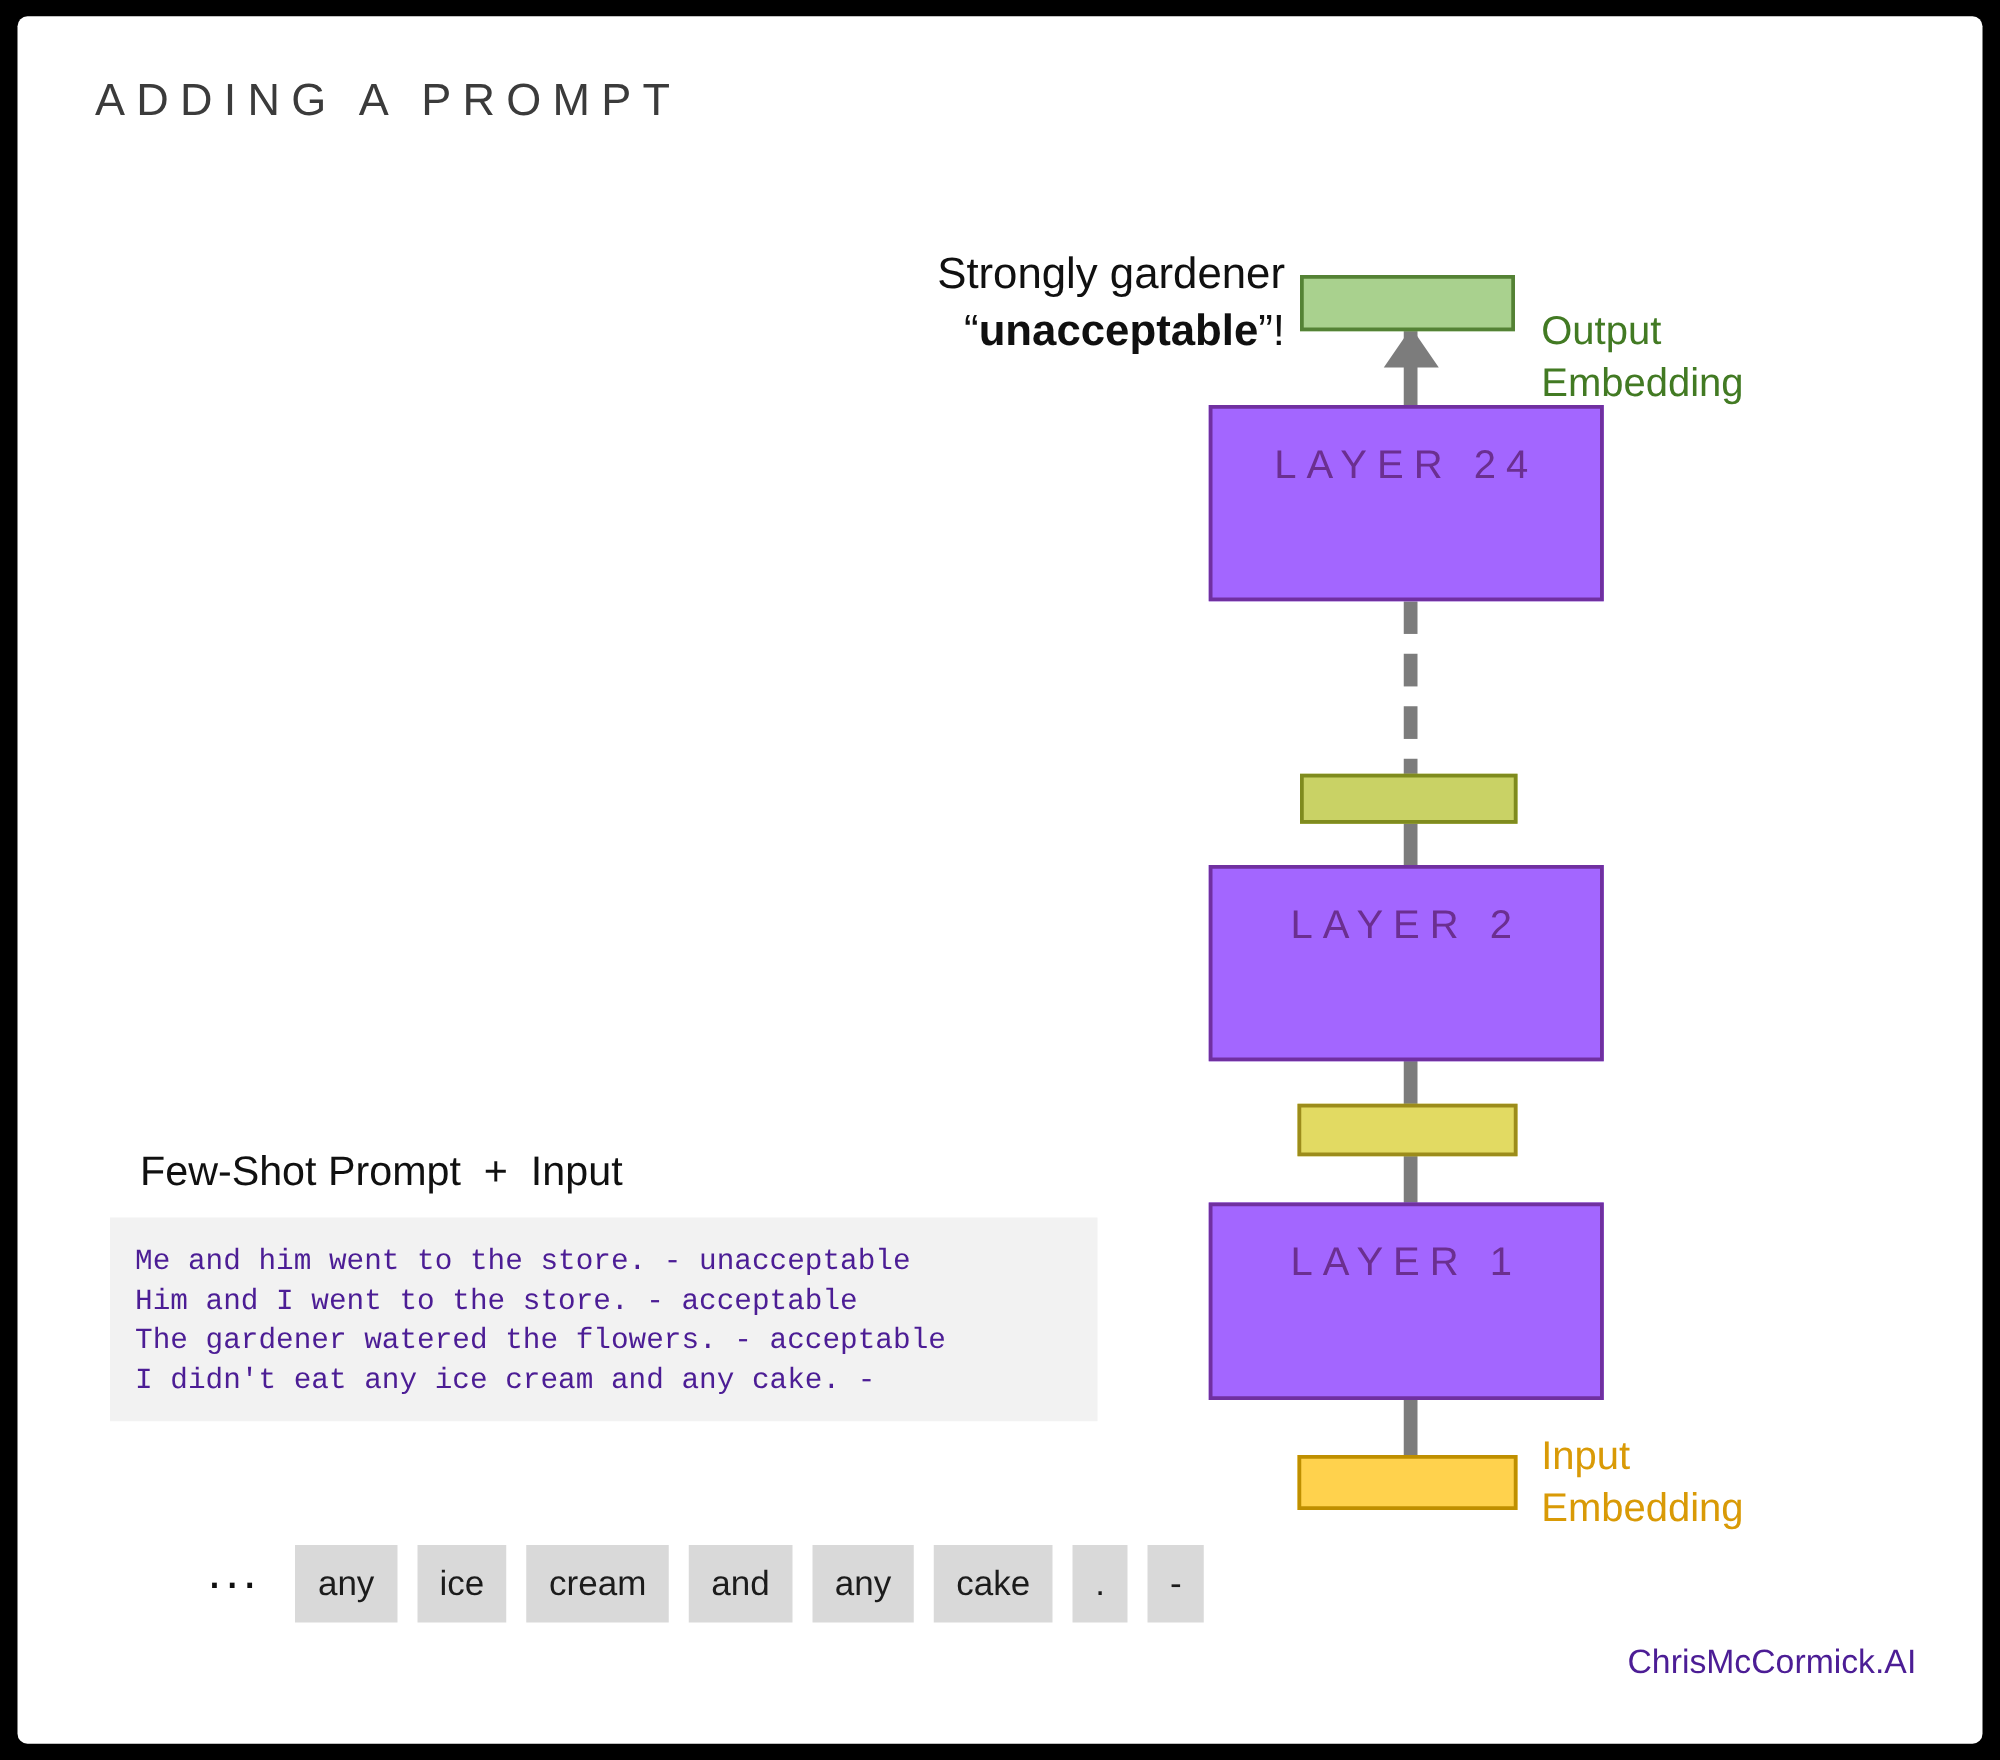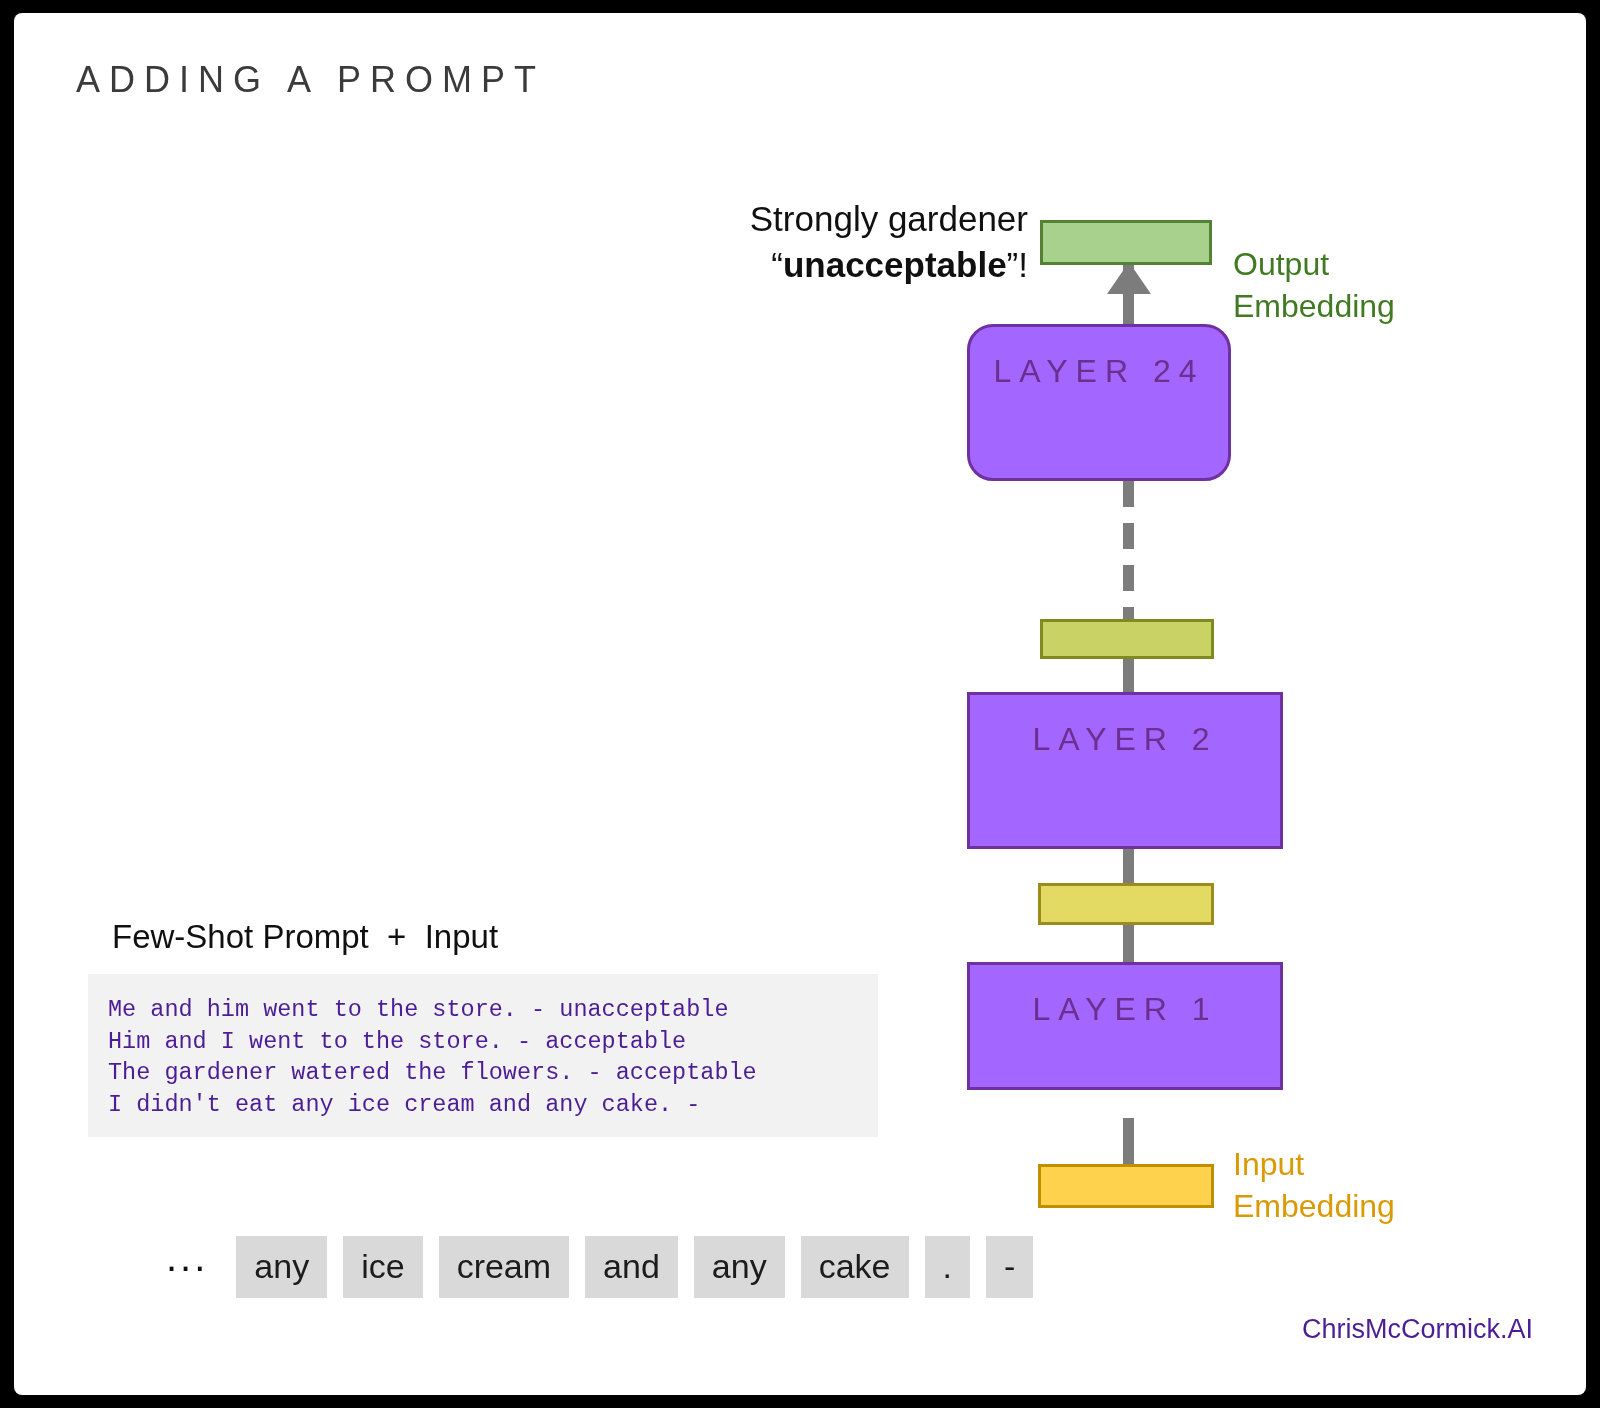"LAYER 24" div.stack-box { border-radius: 26px -> none; width: 264px -> 316px }
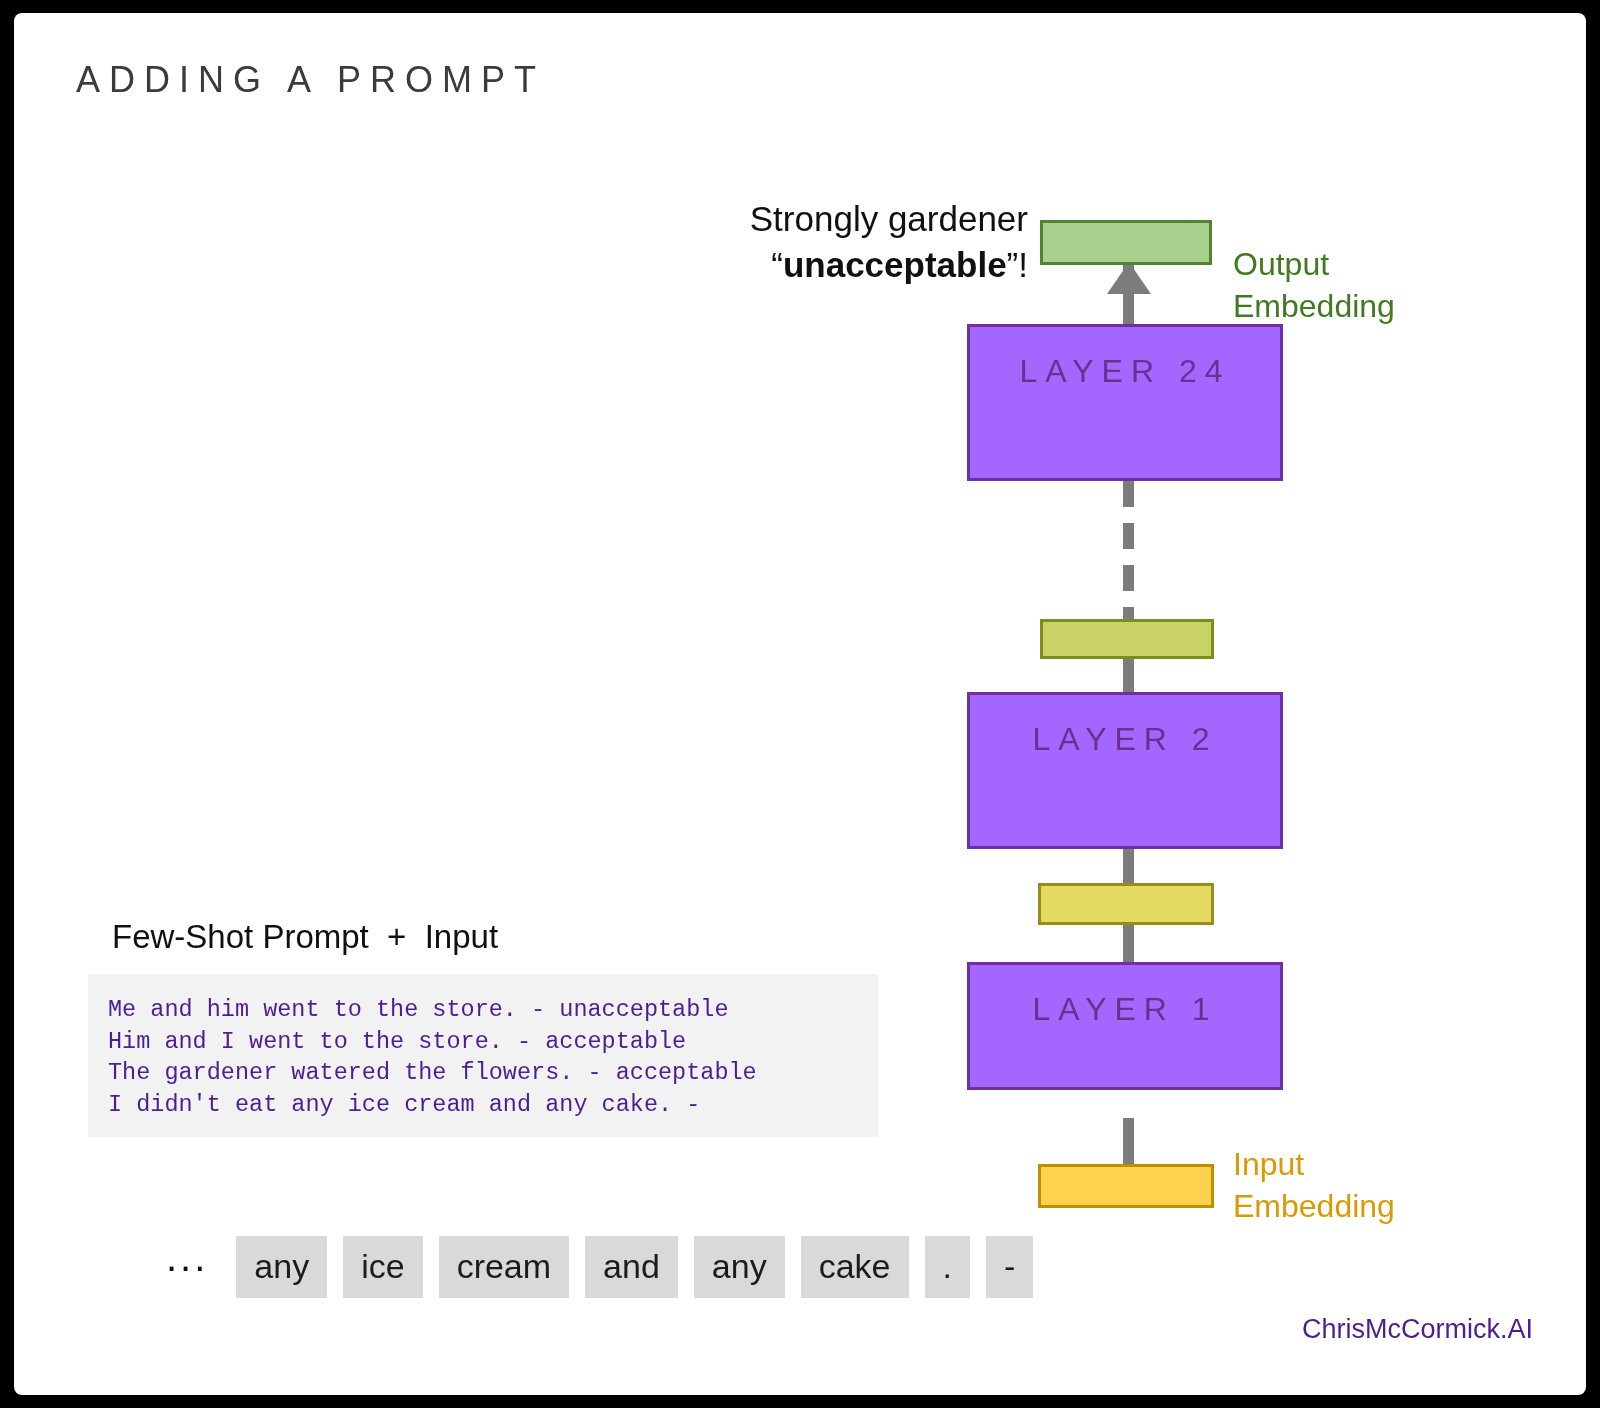"LAYER 1" div.stack-box { height: 128px -> 158px }
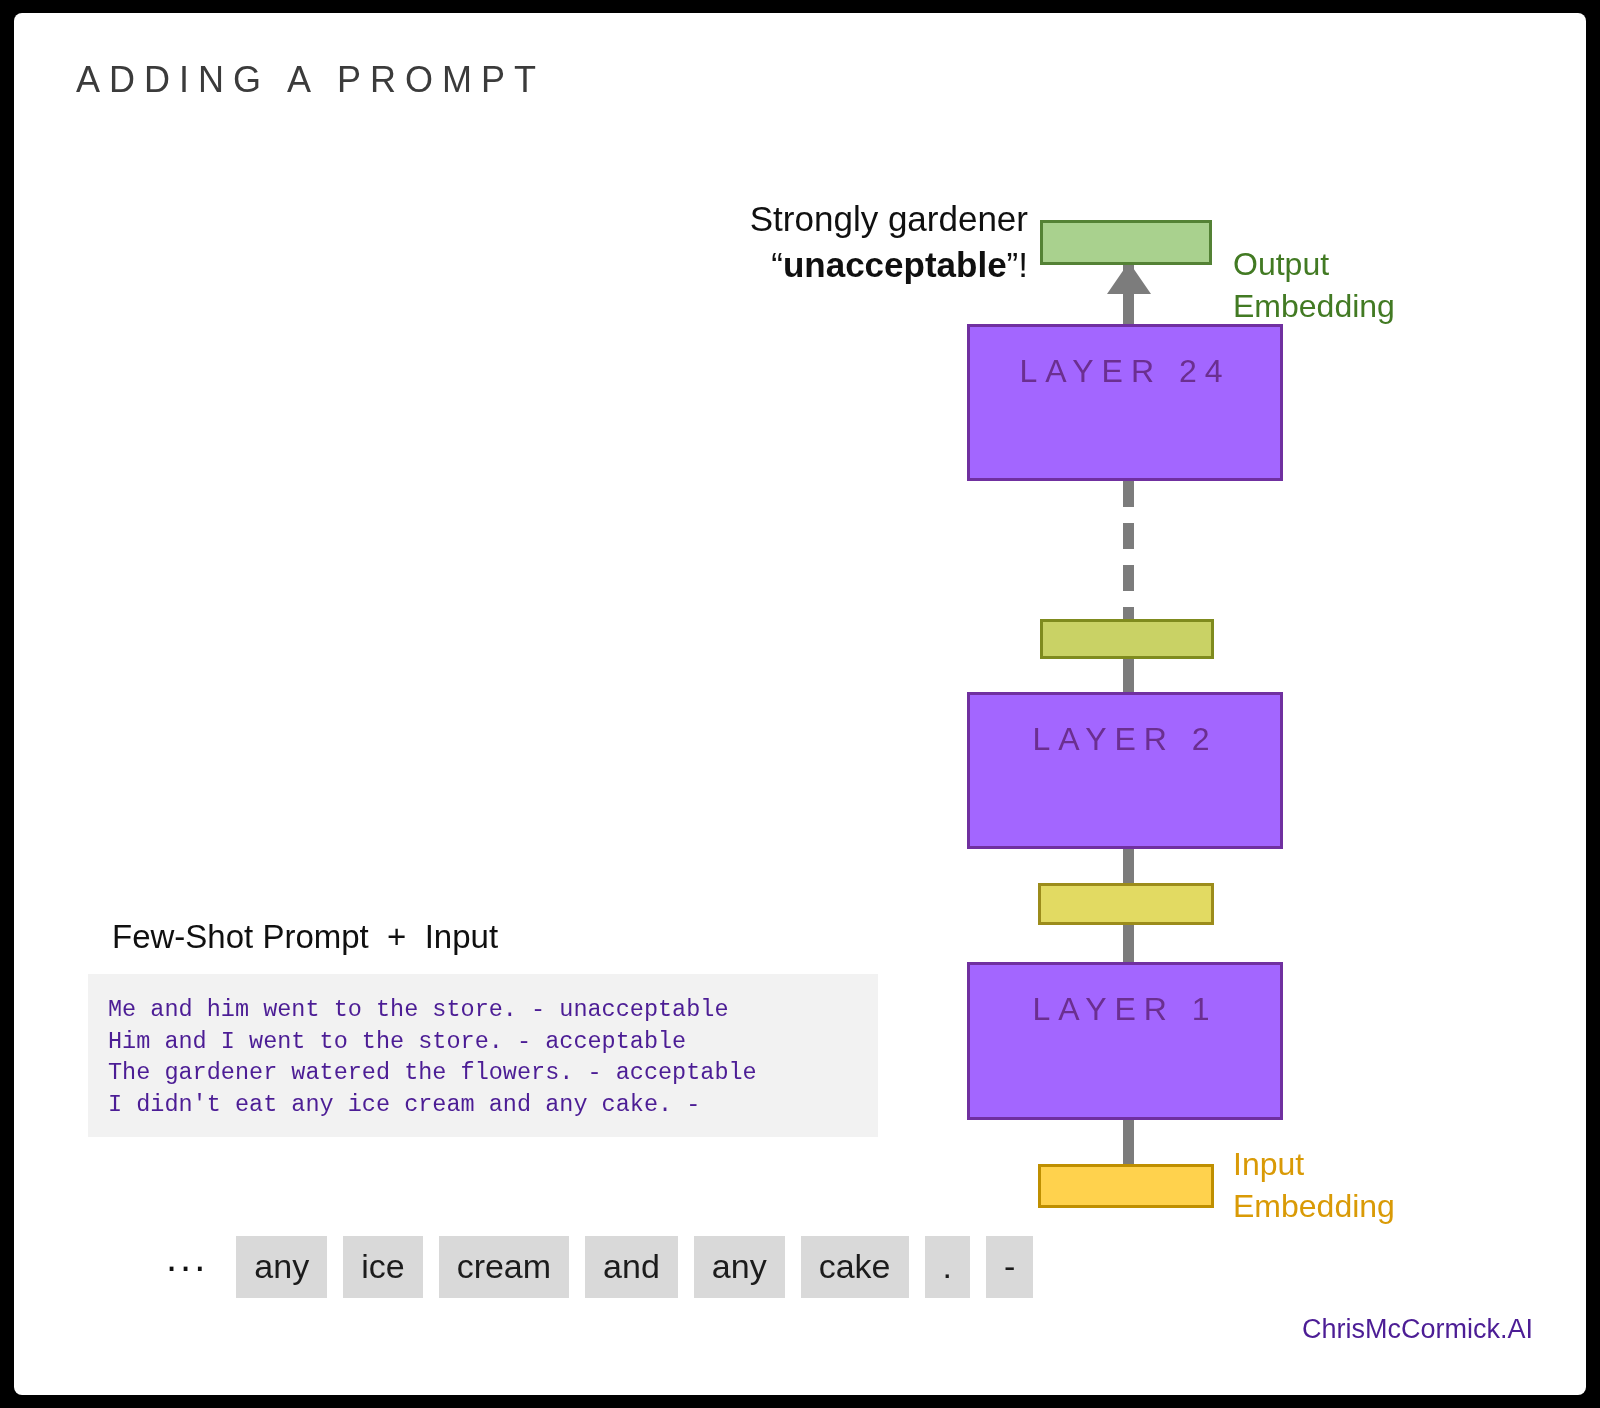"any" .token-chip { font-size: 34px -> 28px }
